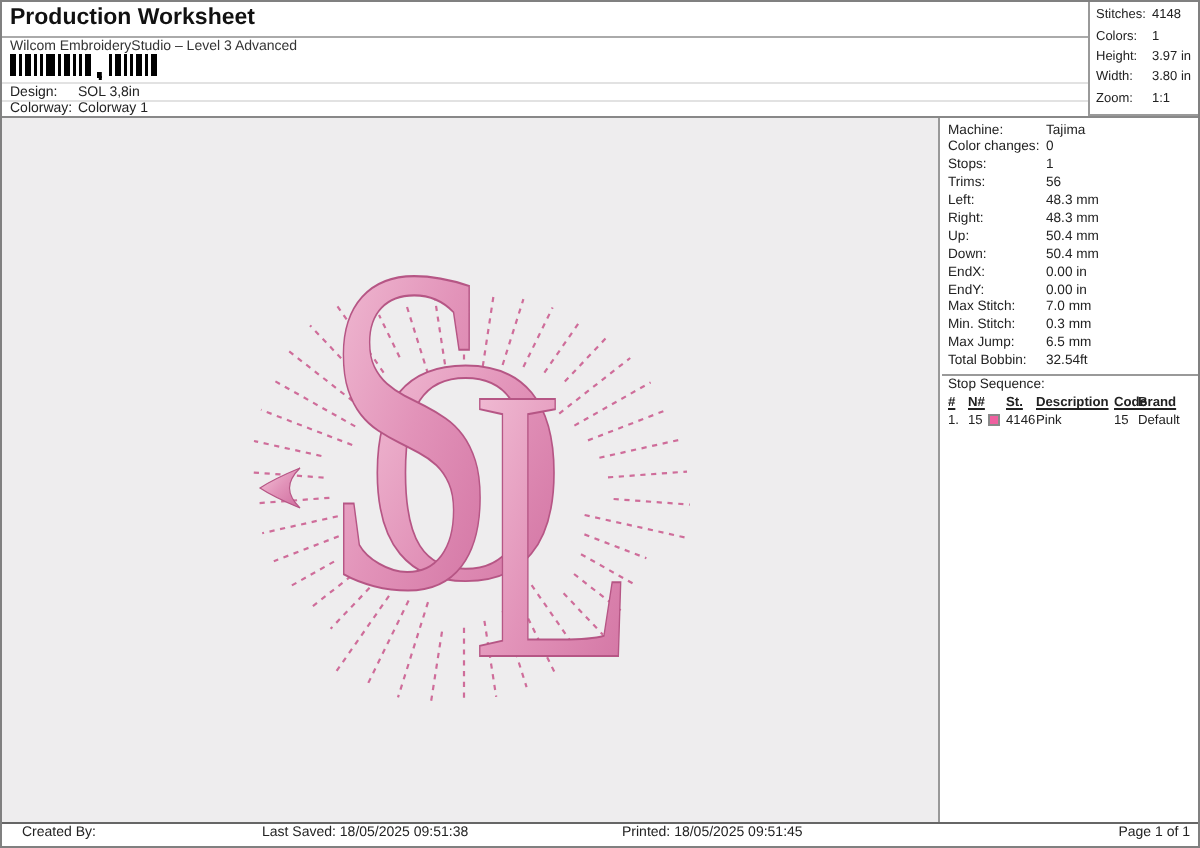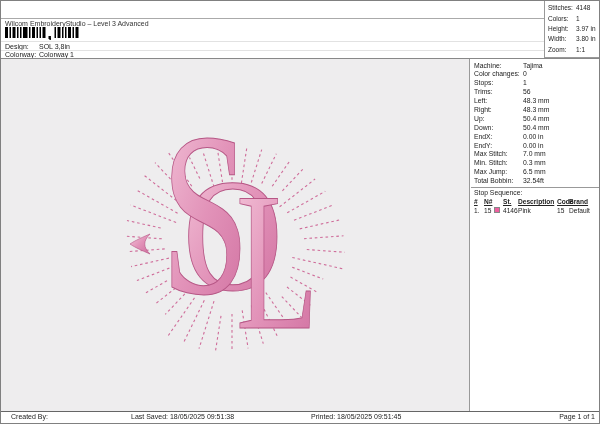"Production Worksheet" div.title { html: none -> <div>Production Worksheet</div> }
